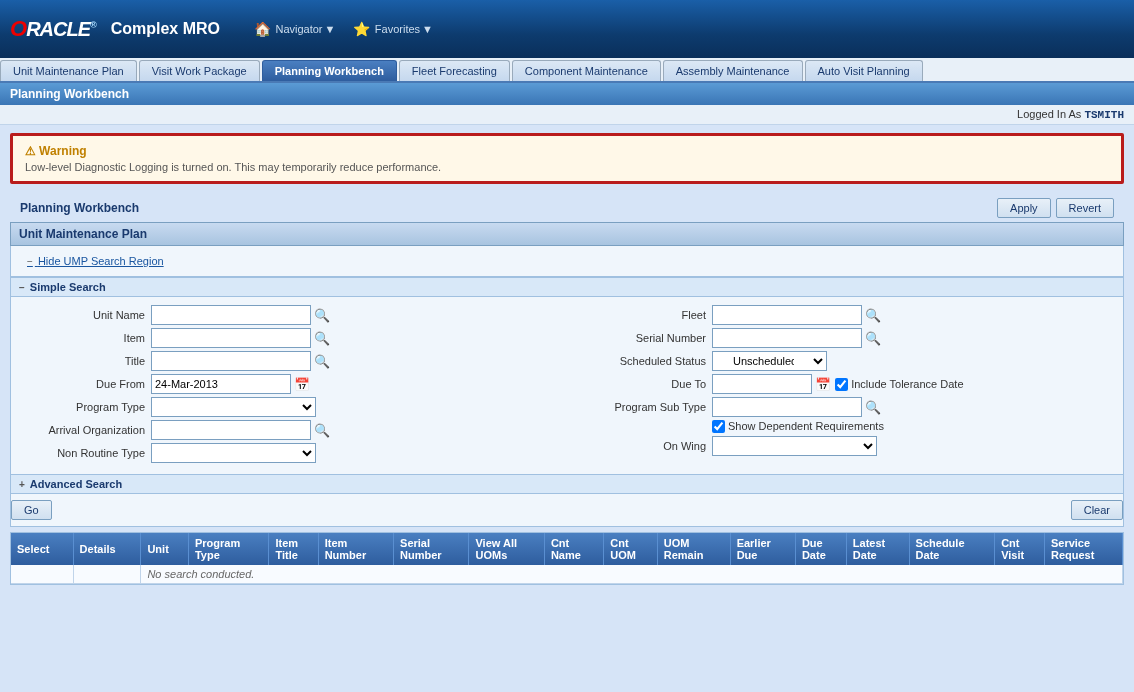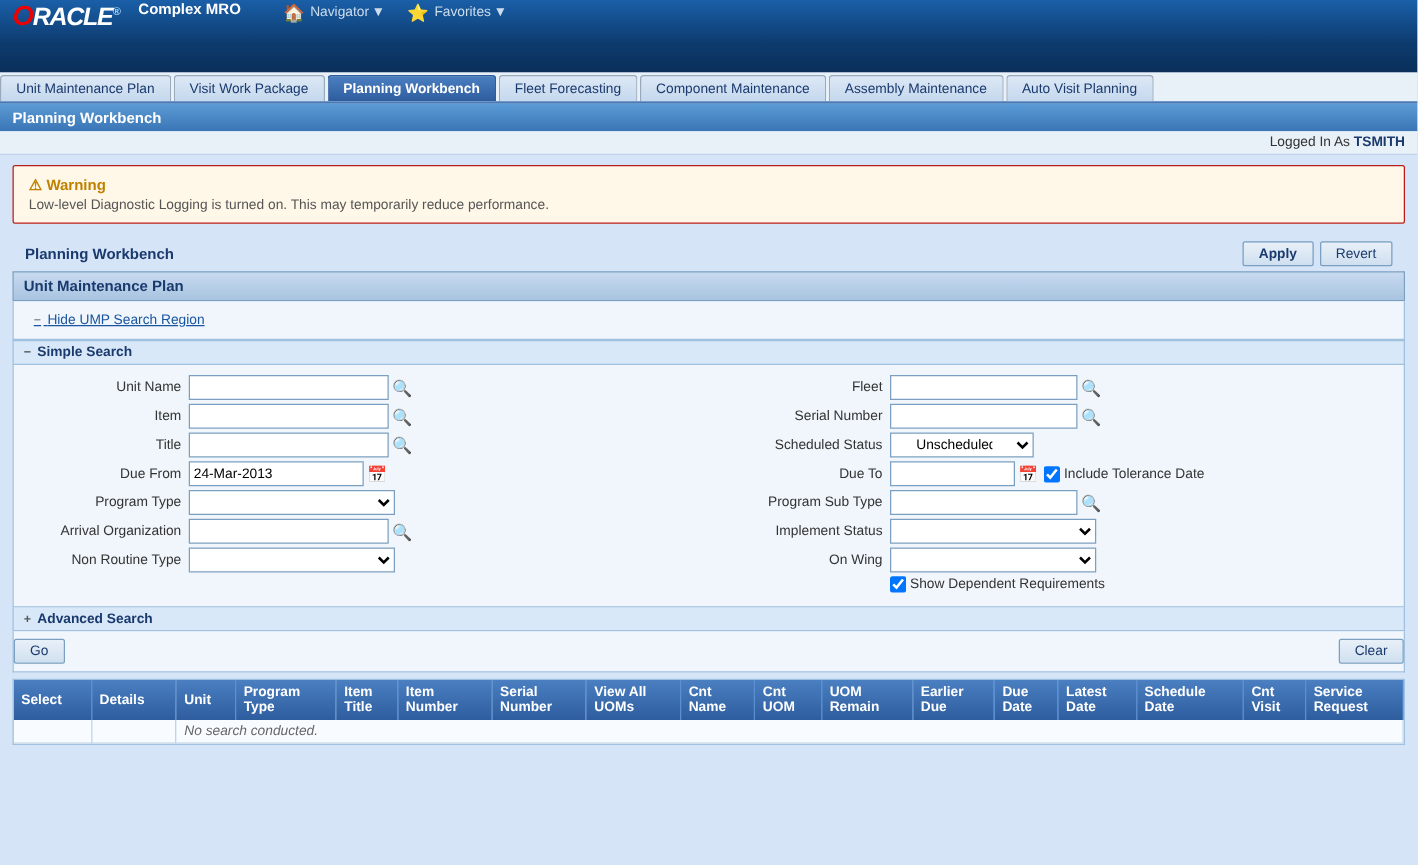"ORACLE®" .top-bar { align-items: flex-start -> center }
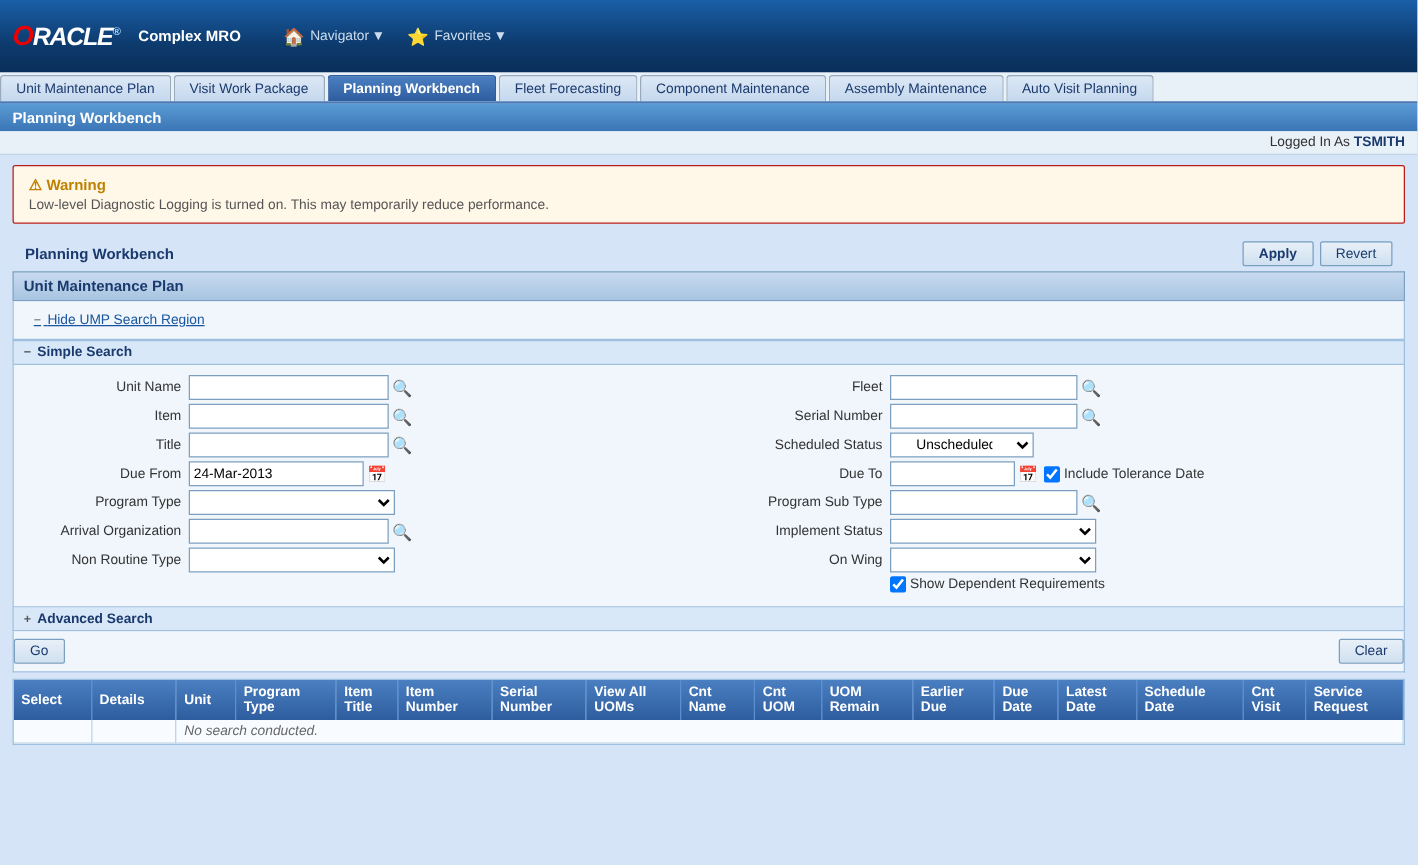"Complex MRO" .app-title { font-size: 12px -> 16px }
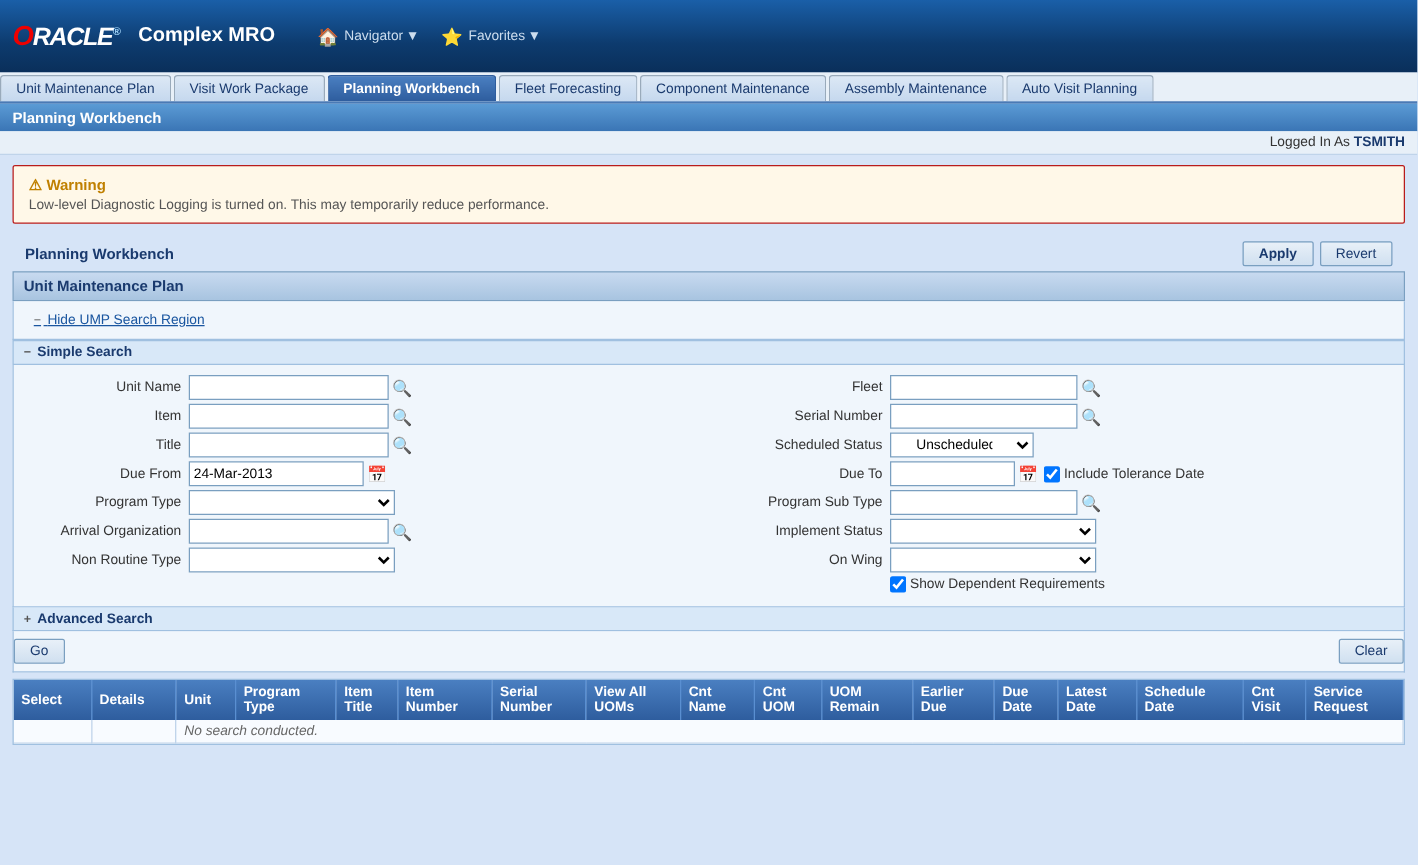"TSMITH" .logged-in-bar .username { font-family: none -> Liberation Mono, monospace }
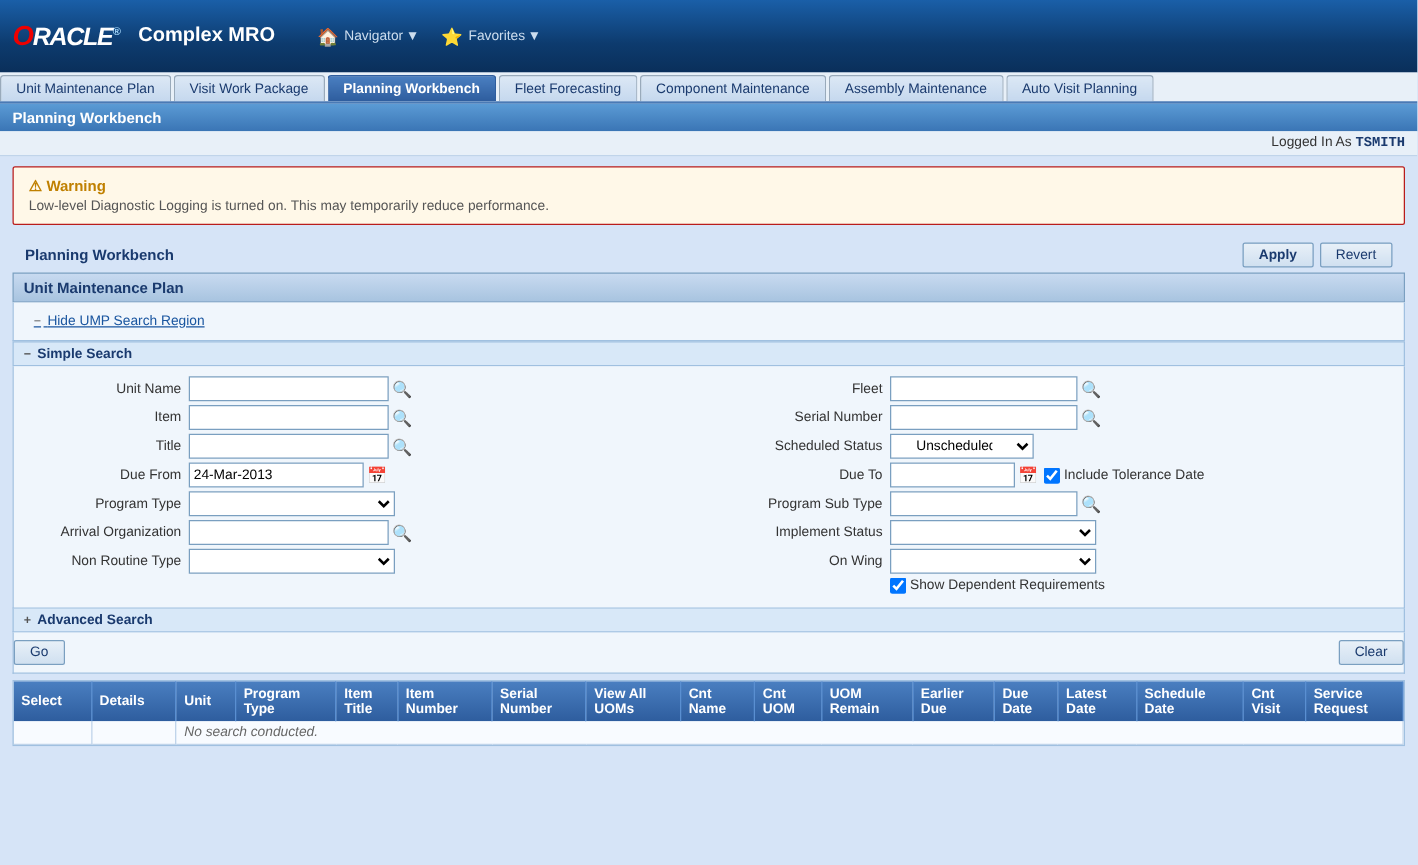"⚠ Warning" .warning-box { border: 1px solid #b91c1c -> 3px solid #b91c1c }
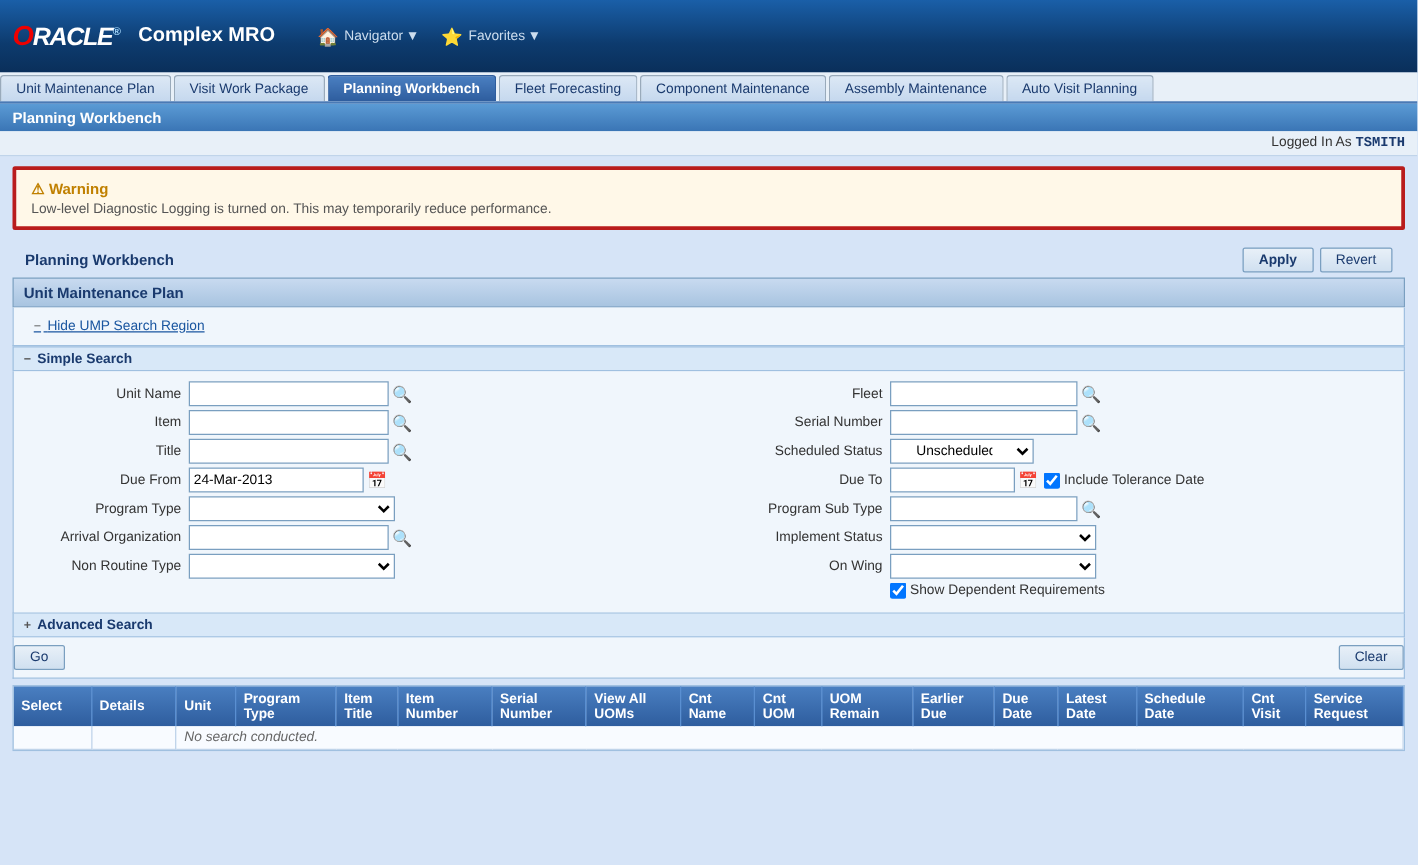"Apply" .btn.primary { font-weight: bold -> none }
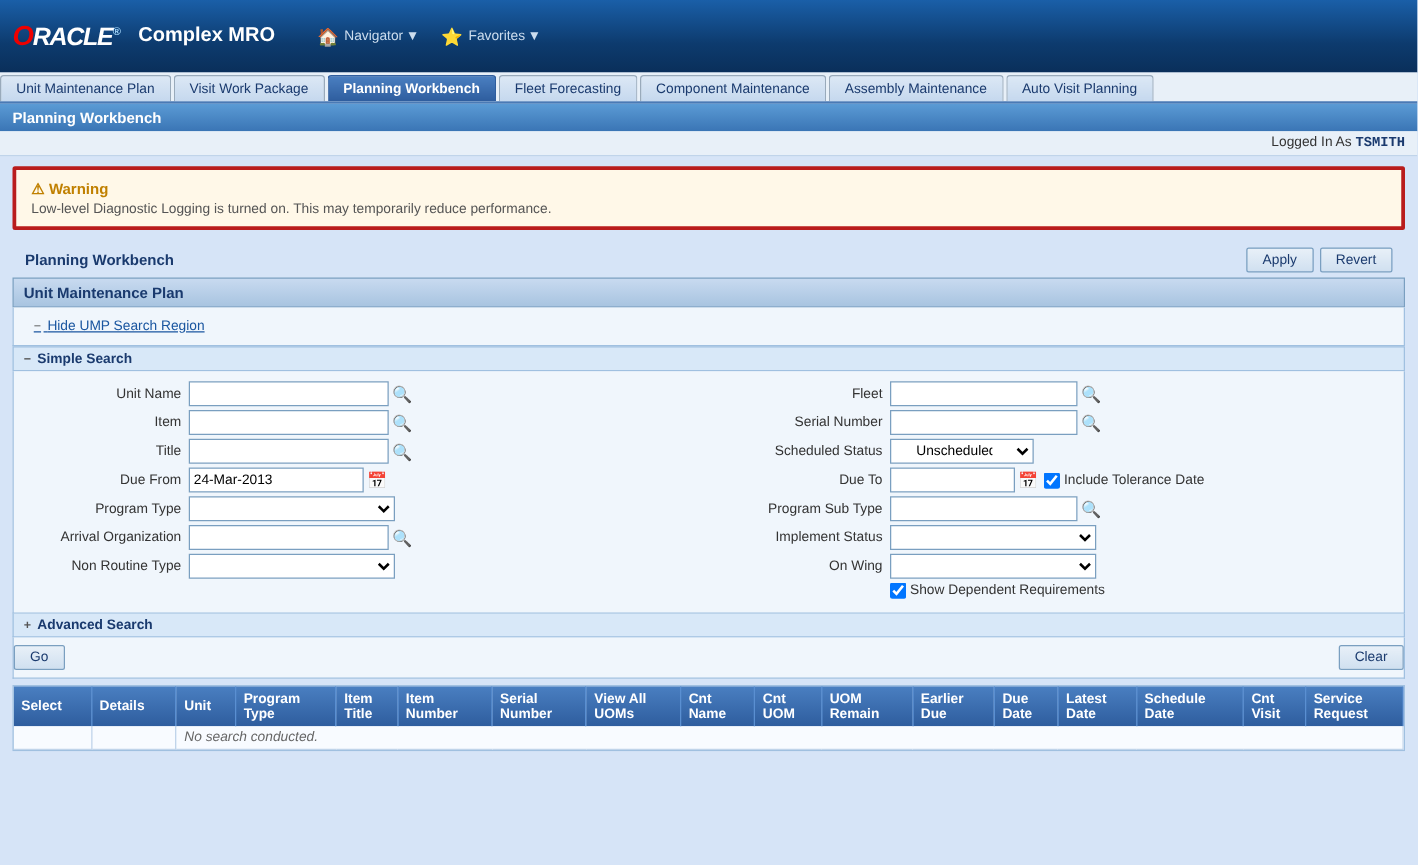"Implement Status" div.form-row { html: <div> <label>Implement Status</label> <select> <option></option> </select> </div> -> none }
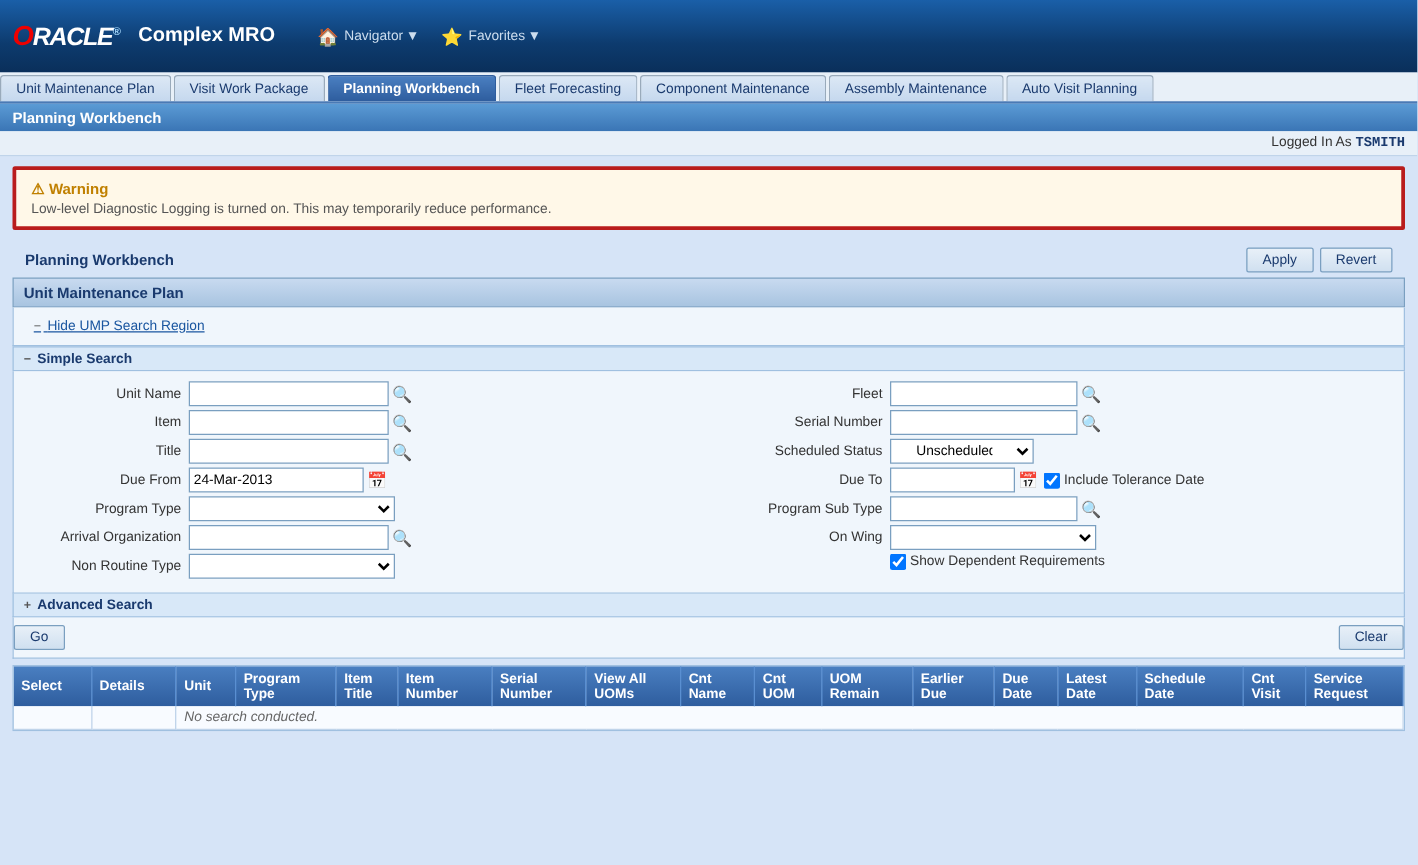"On Wing" div.form-row { order: before "Show Dependent Requirements" -> after "Show Dependent Requirements" }
